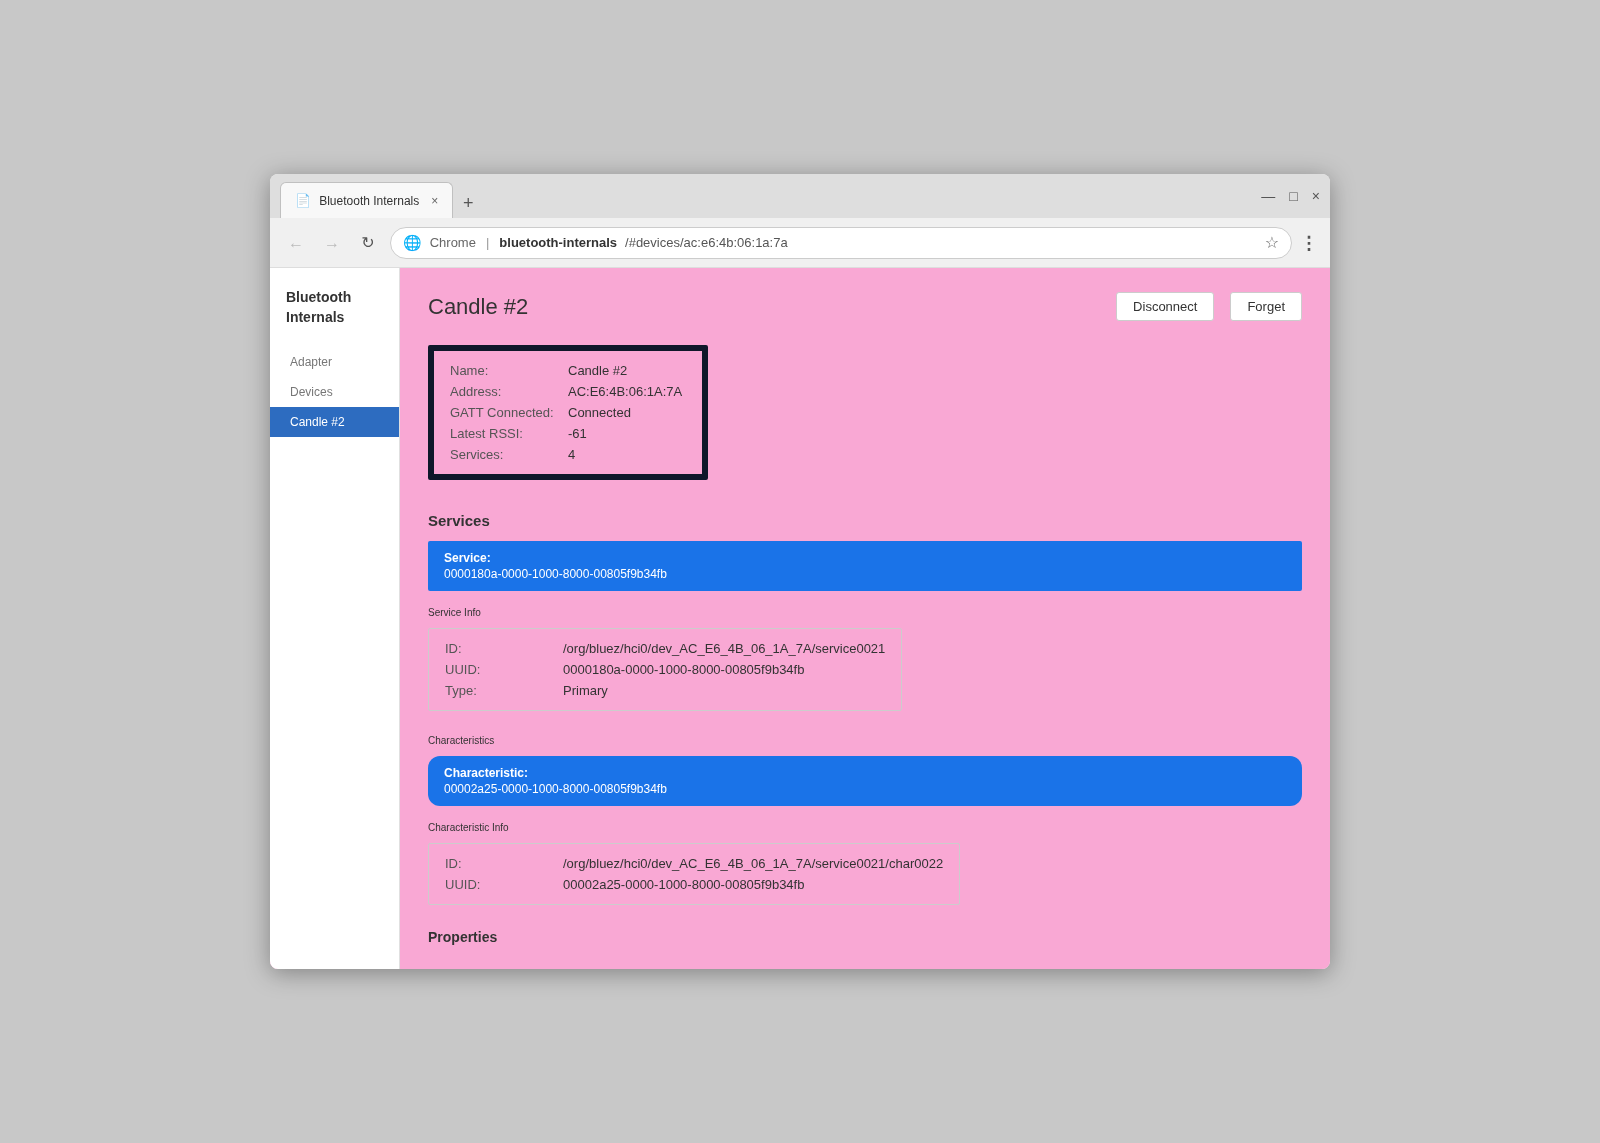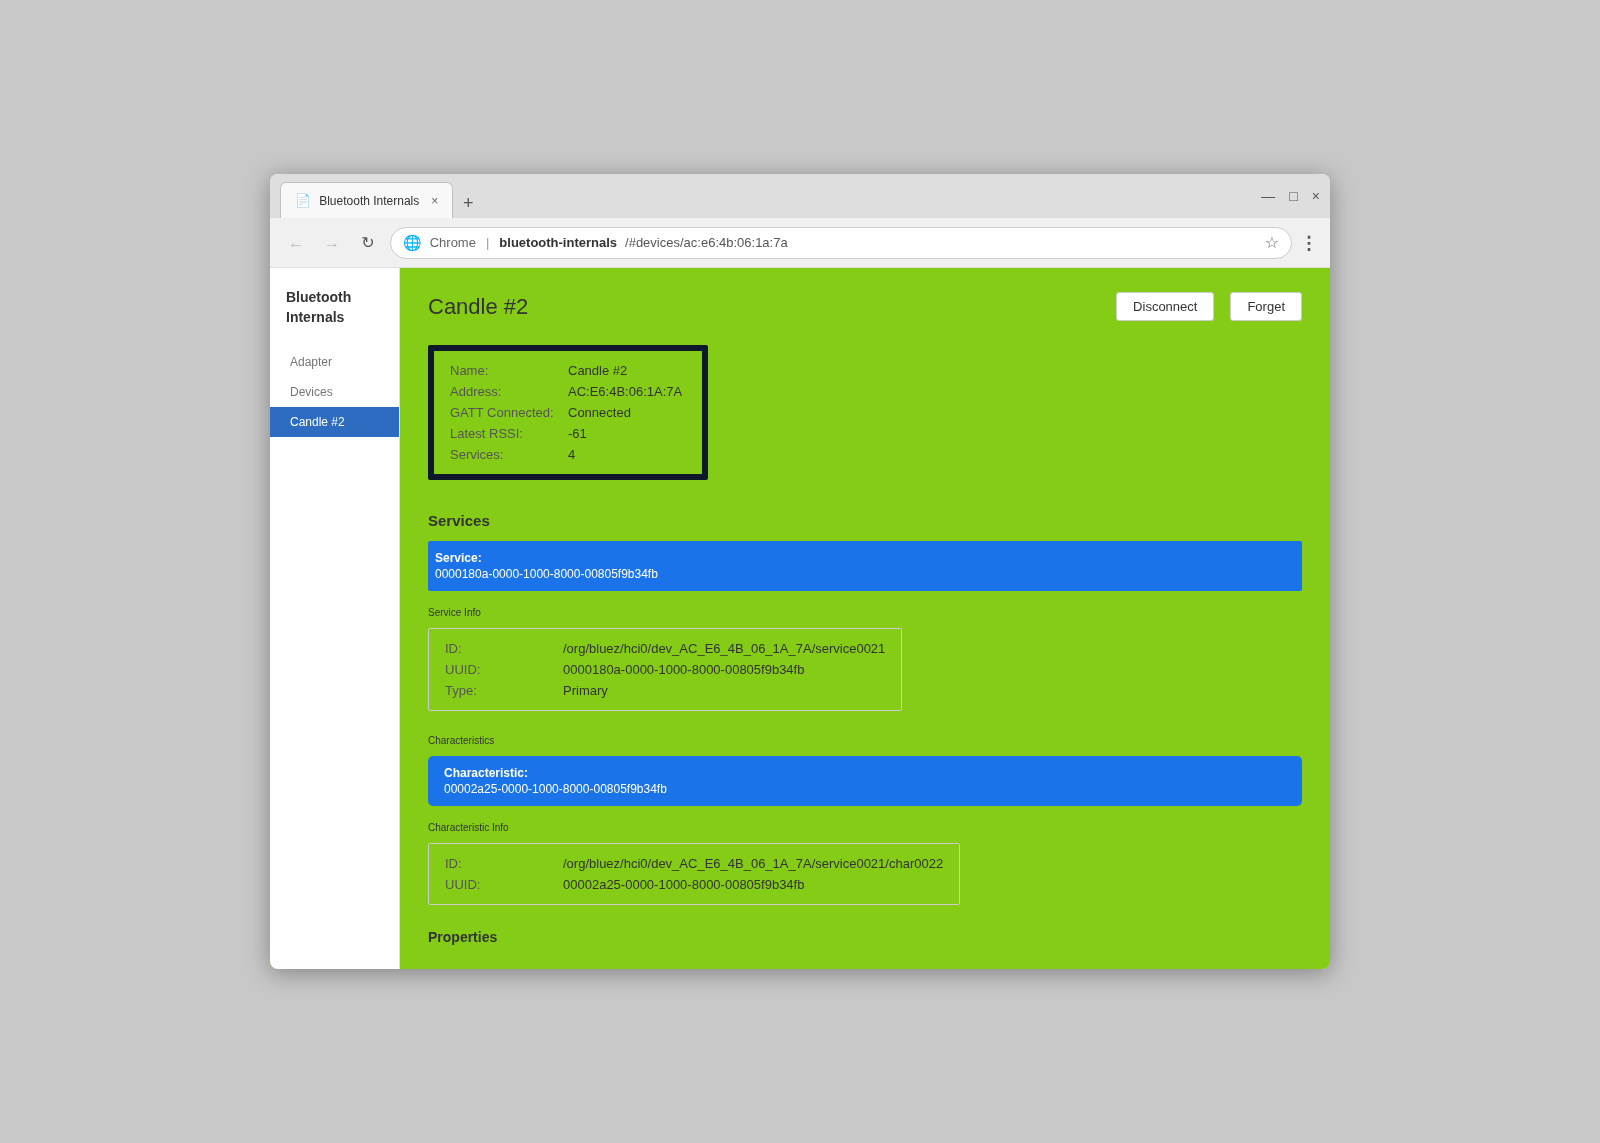"Bluetooth" .page-body { background: #84cc16 -> #f9a8d4 }
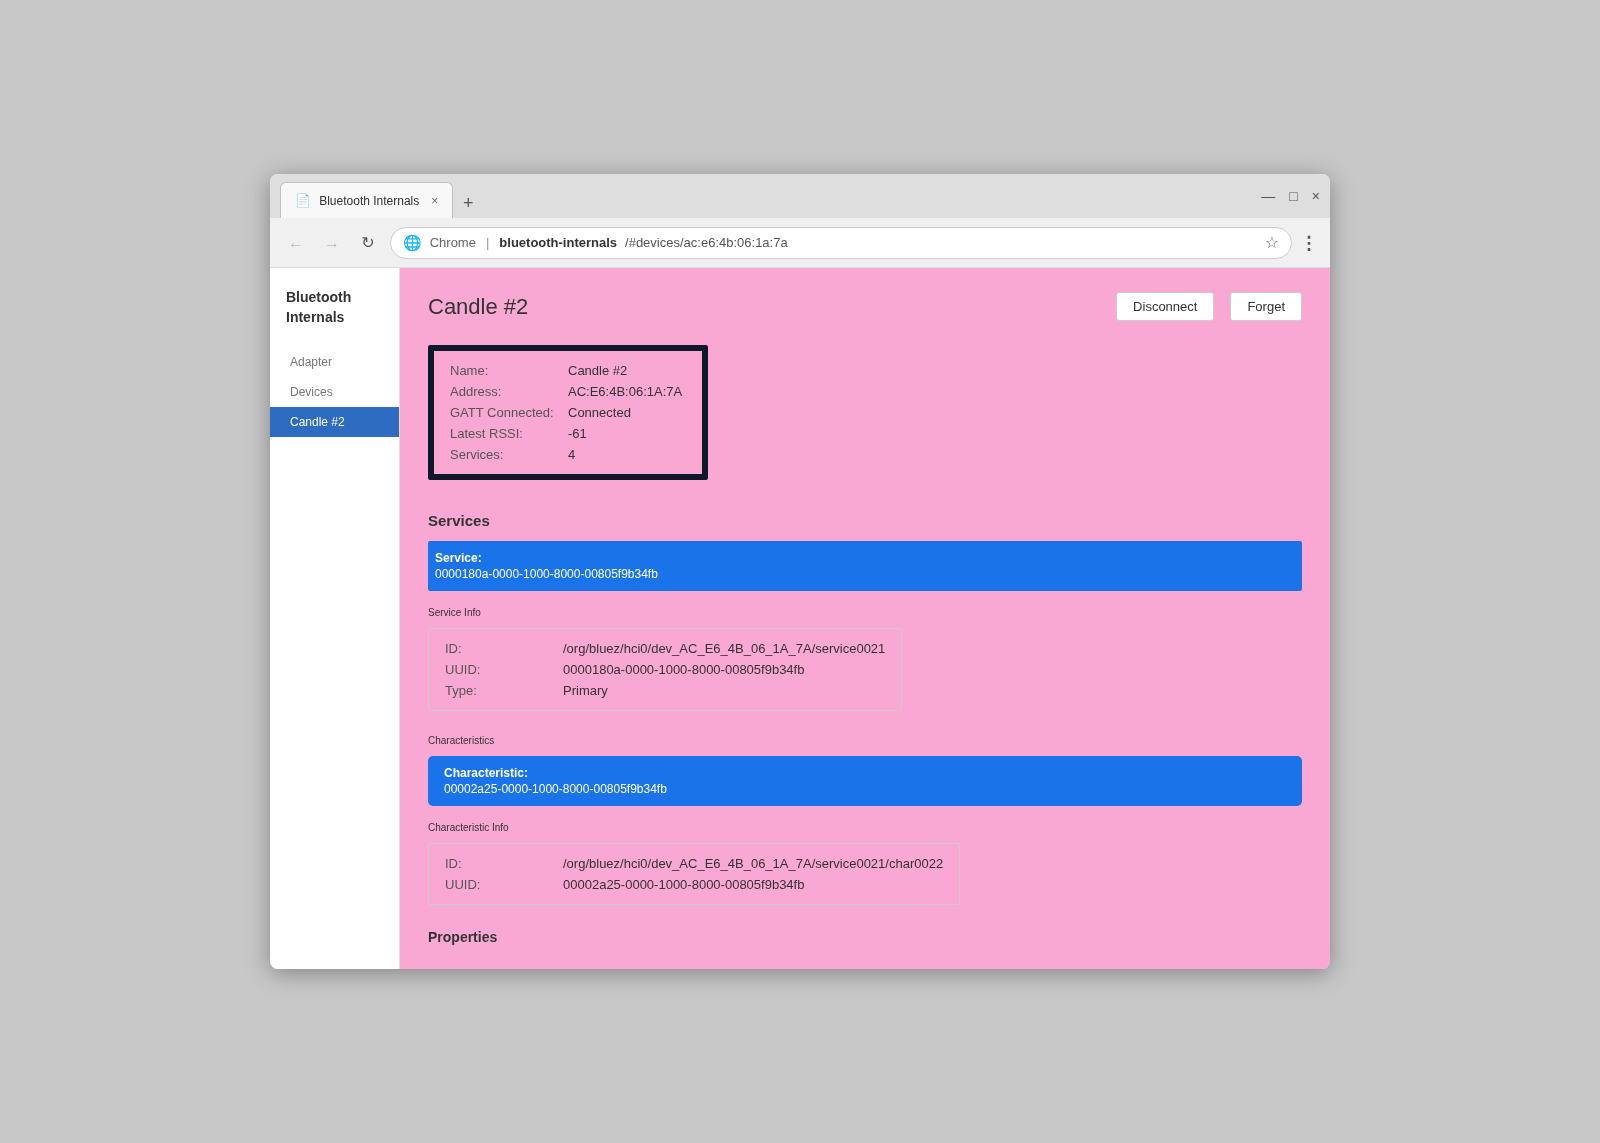"Service:" .service-bar { padding: 10px 7px -> 10px 16px }
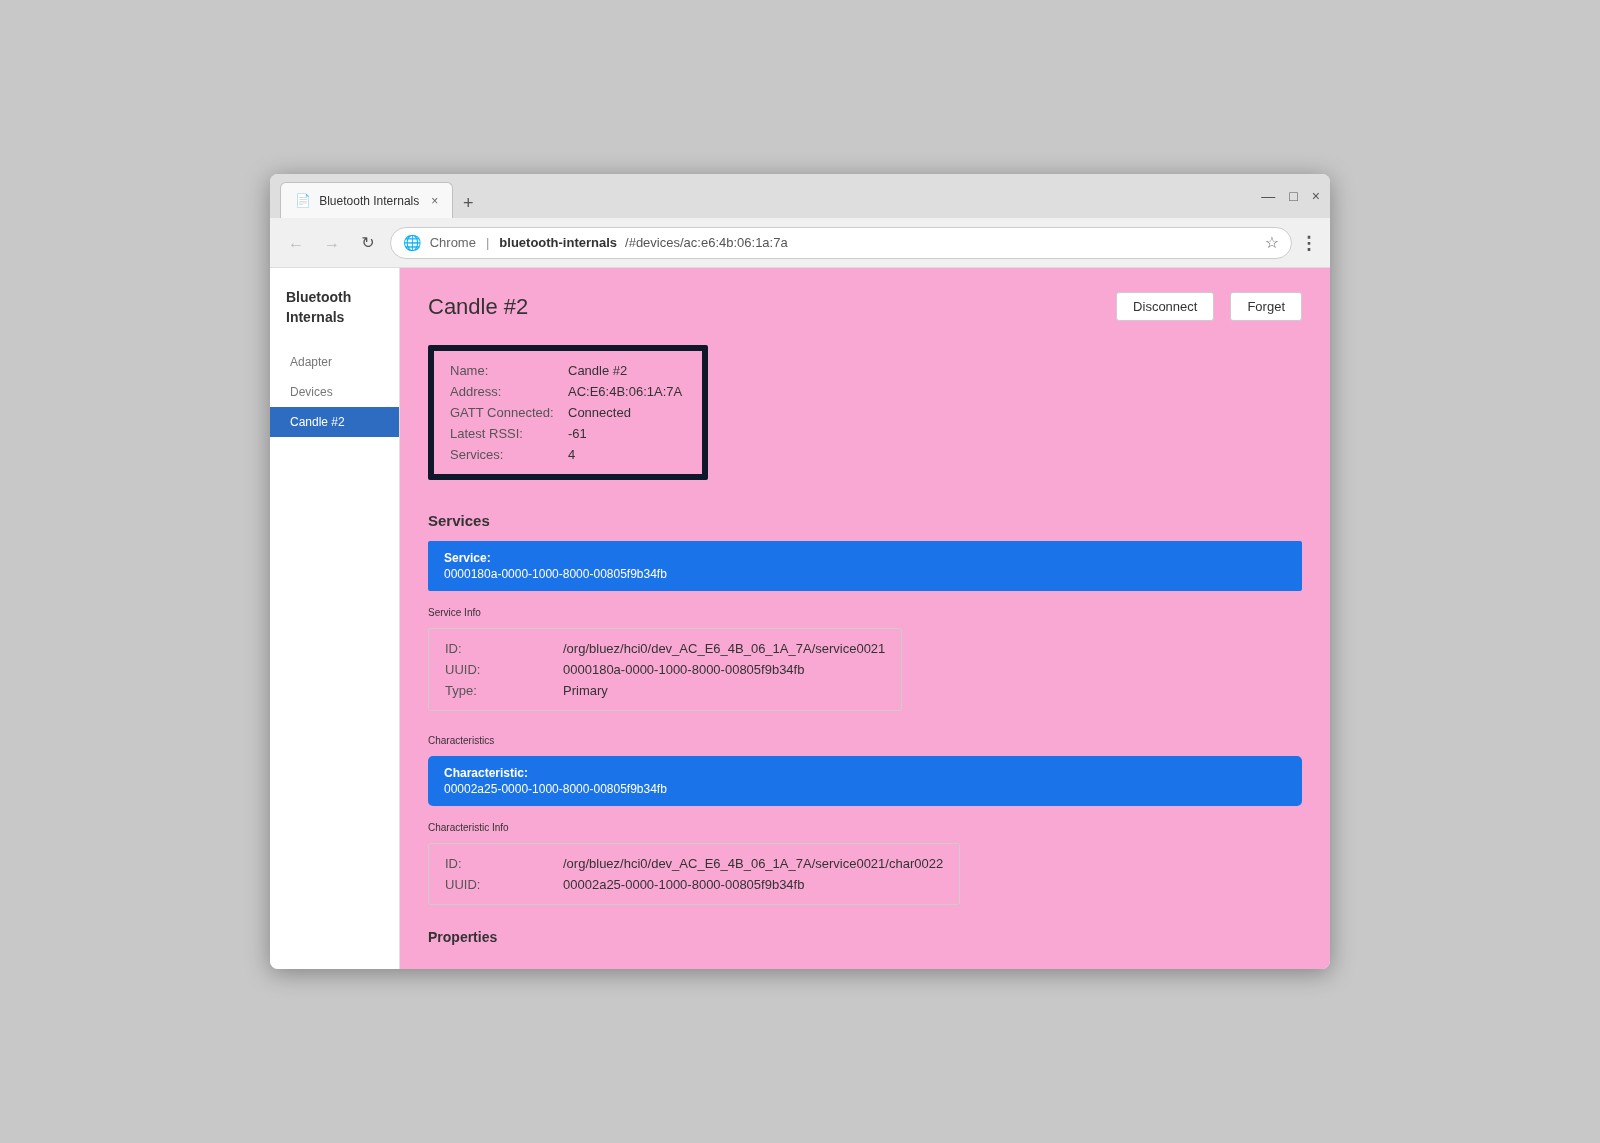"Characteristic:" .char-bar { border-radius: 5px -> 12px }
